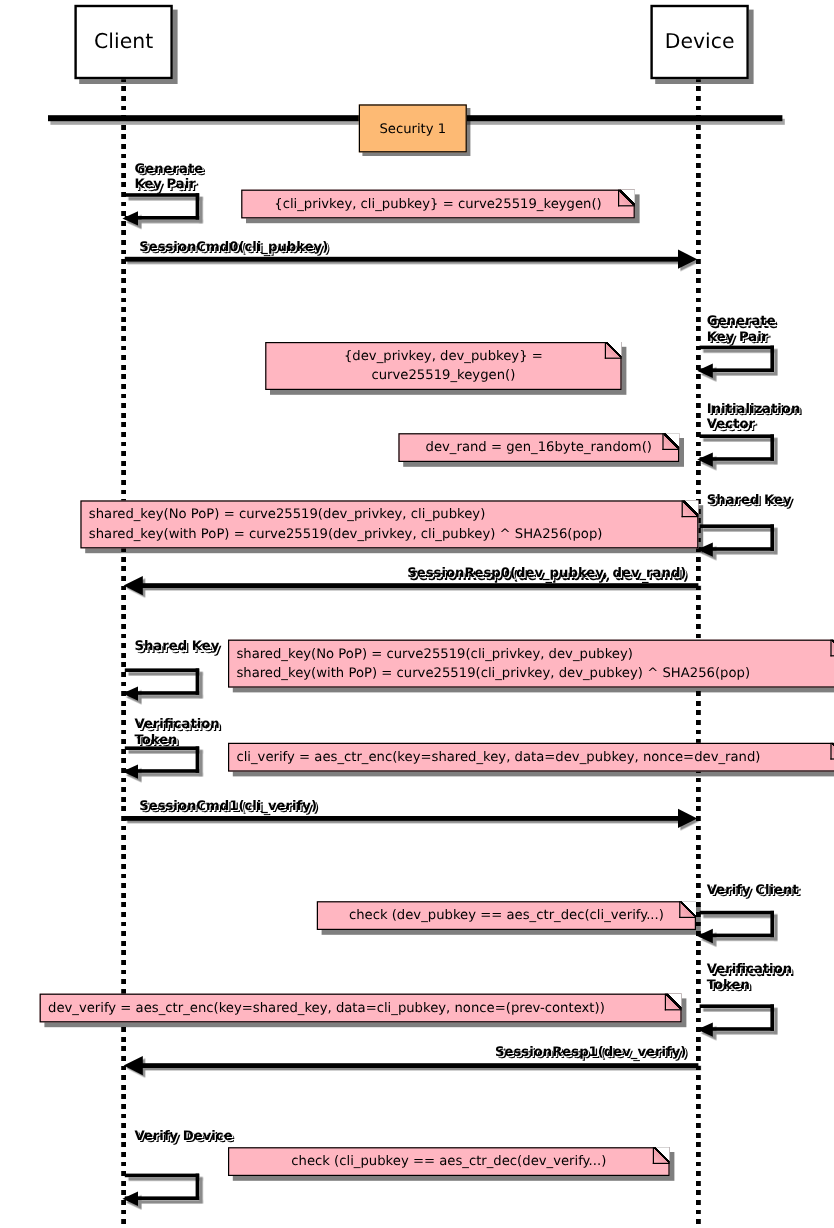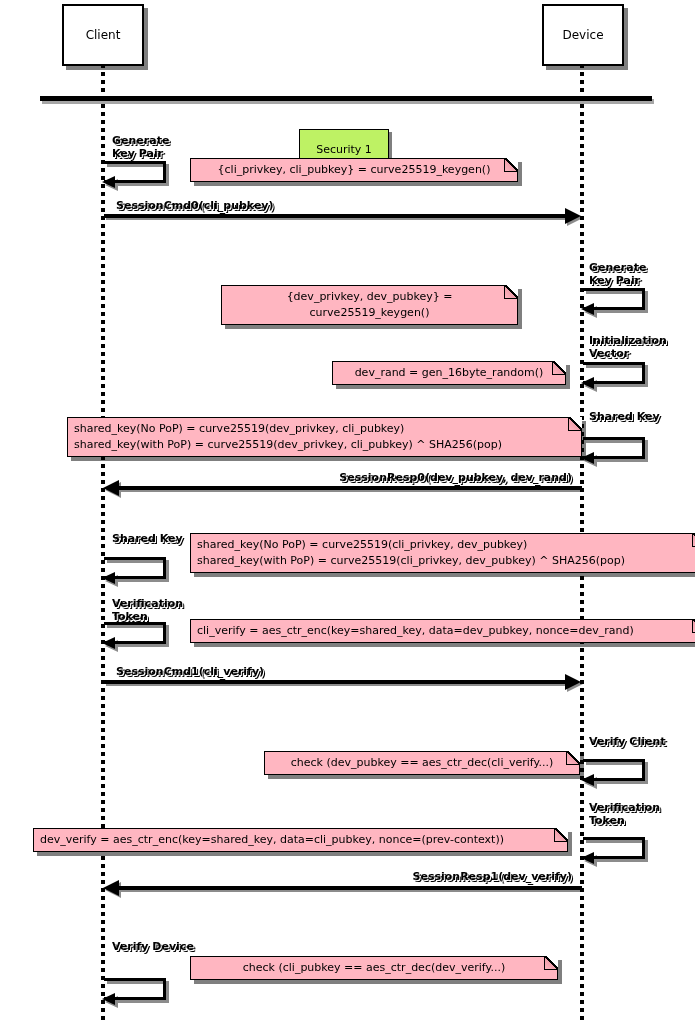"Client" .actor { font-size: 12px -> 17px }
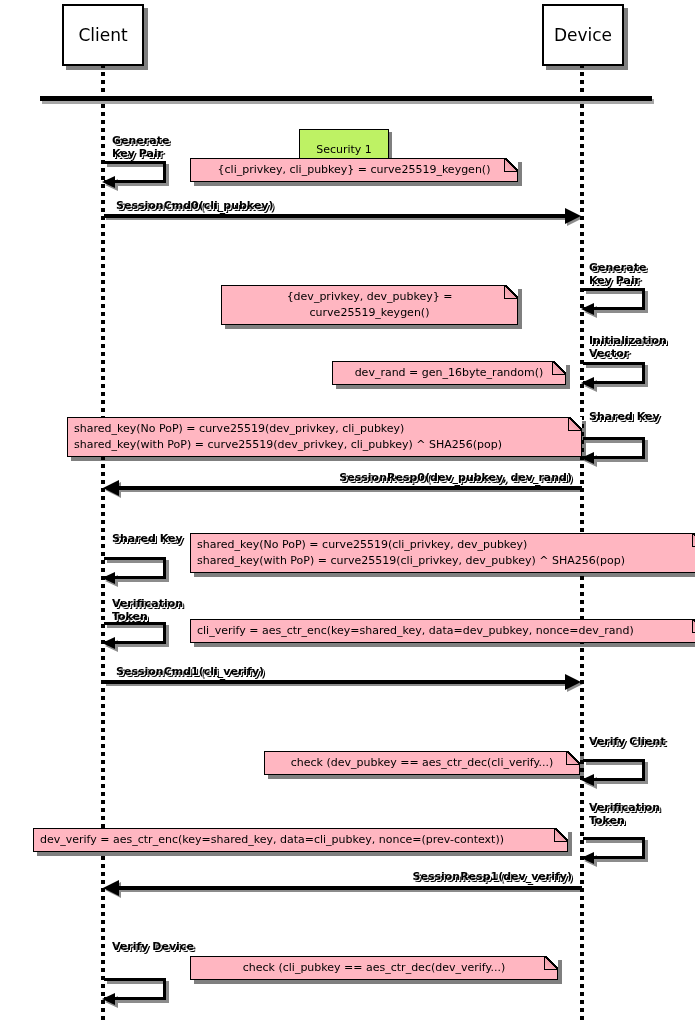"Security 1" .divider-box { background: #bef264 -> #fdba74; margin-top: 42px -> none }
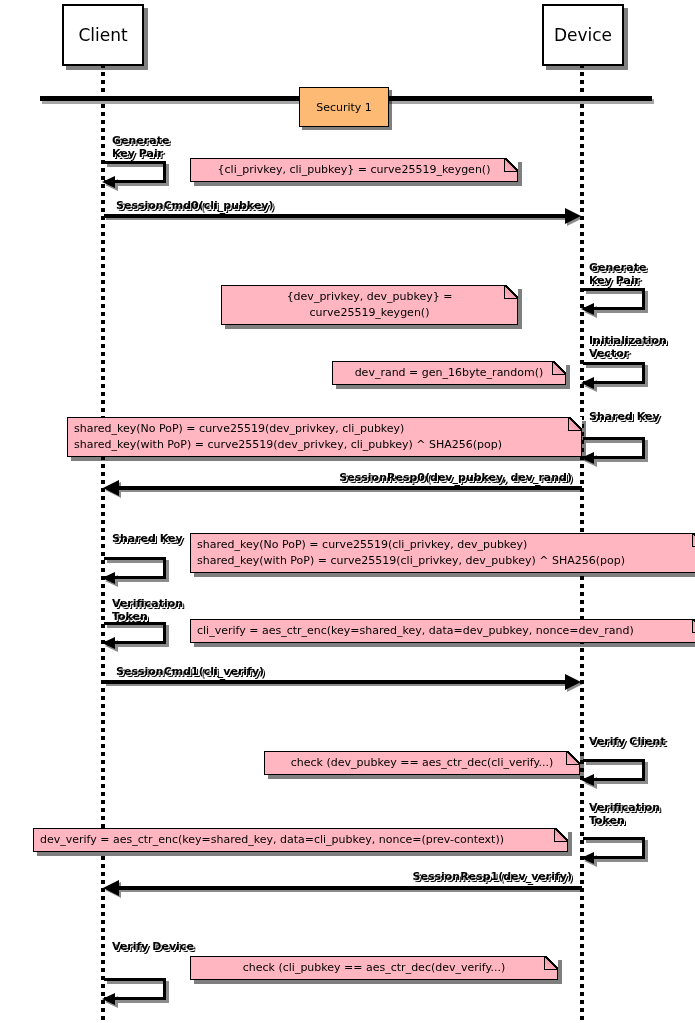"{cli_privkey, cli_pubkey} =" div.note { left: 190px -> 201px }
